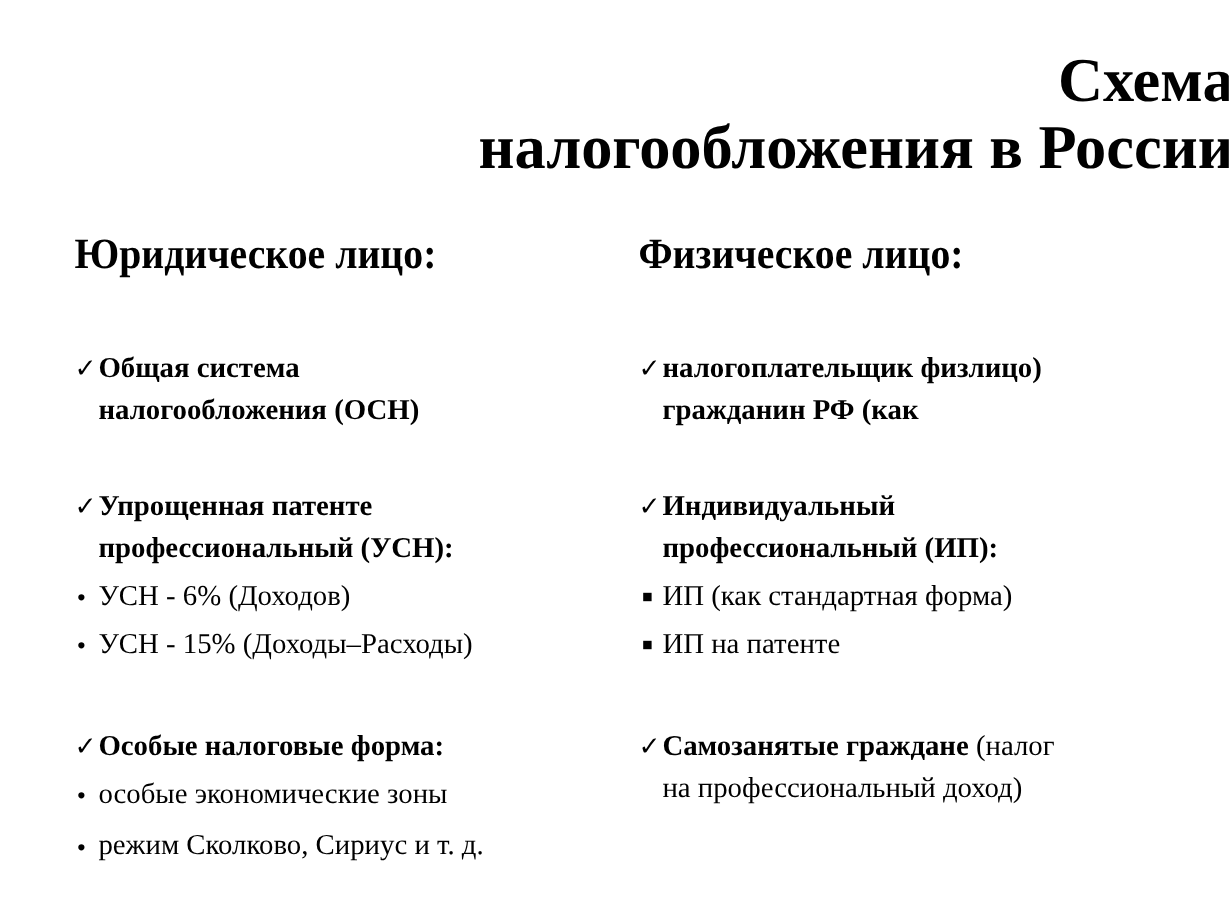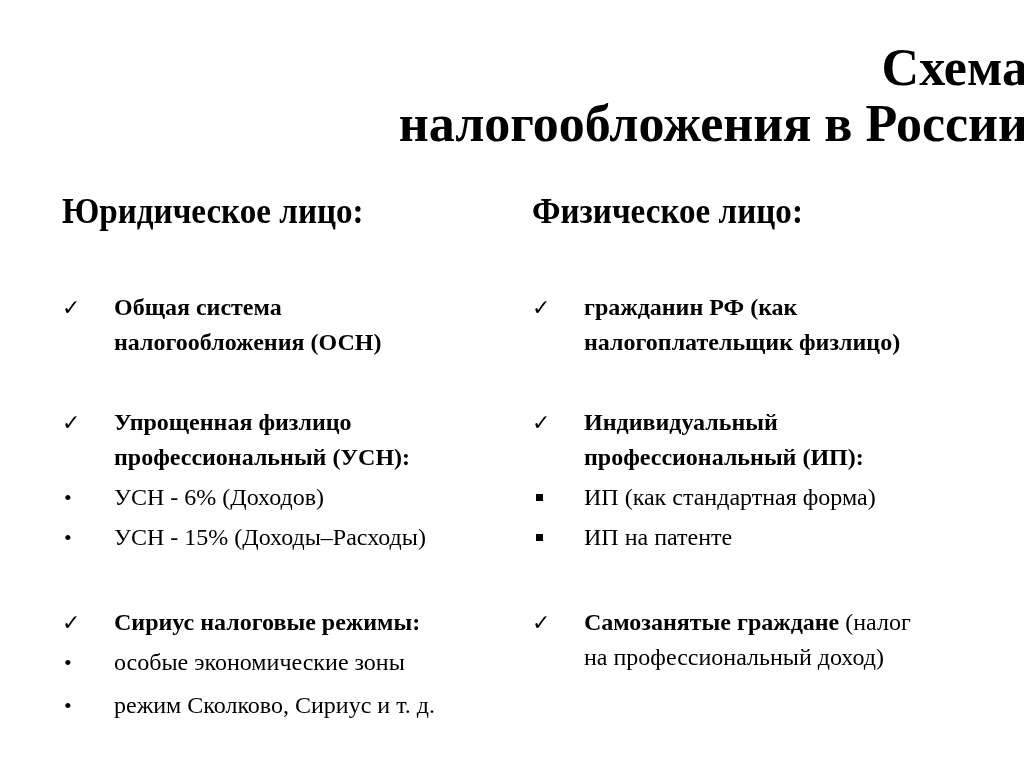"Общая система" .text { left: 52px -> 20px }
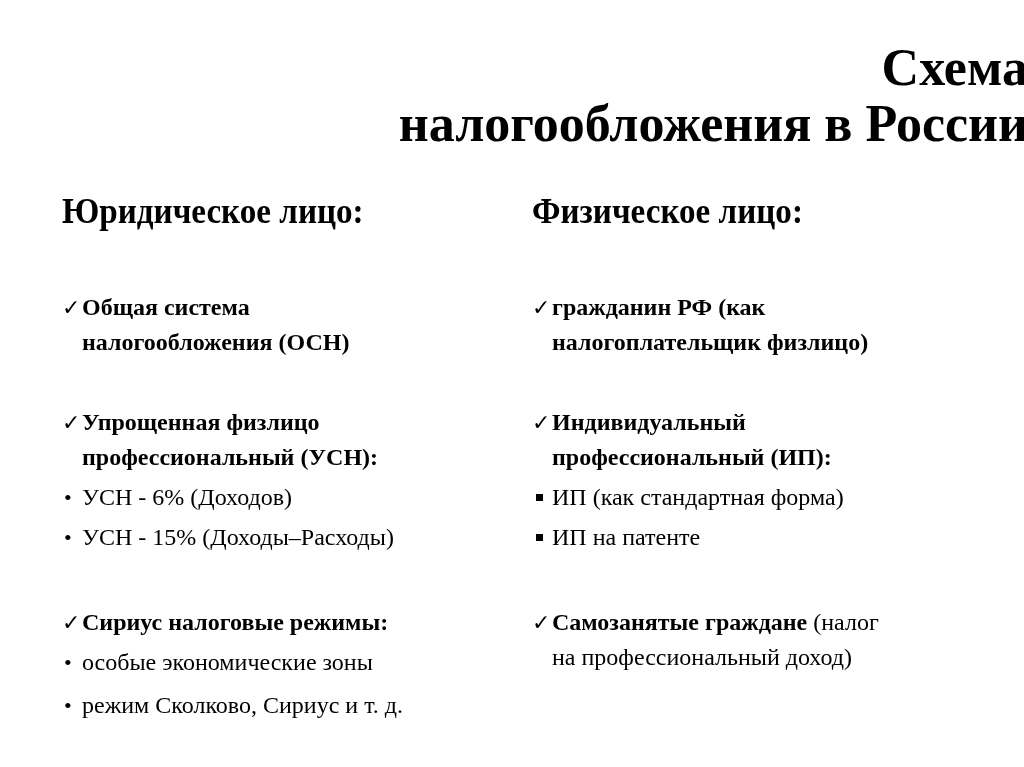"гражданин РФ (как" div { order: before "налогоплательщик физлицо)" -> after "налогоплательщик физлицо)" }
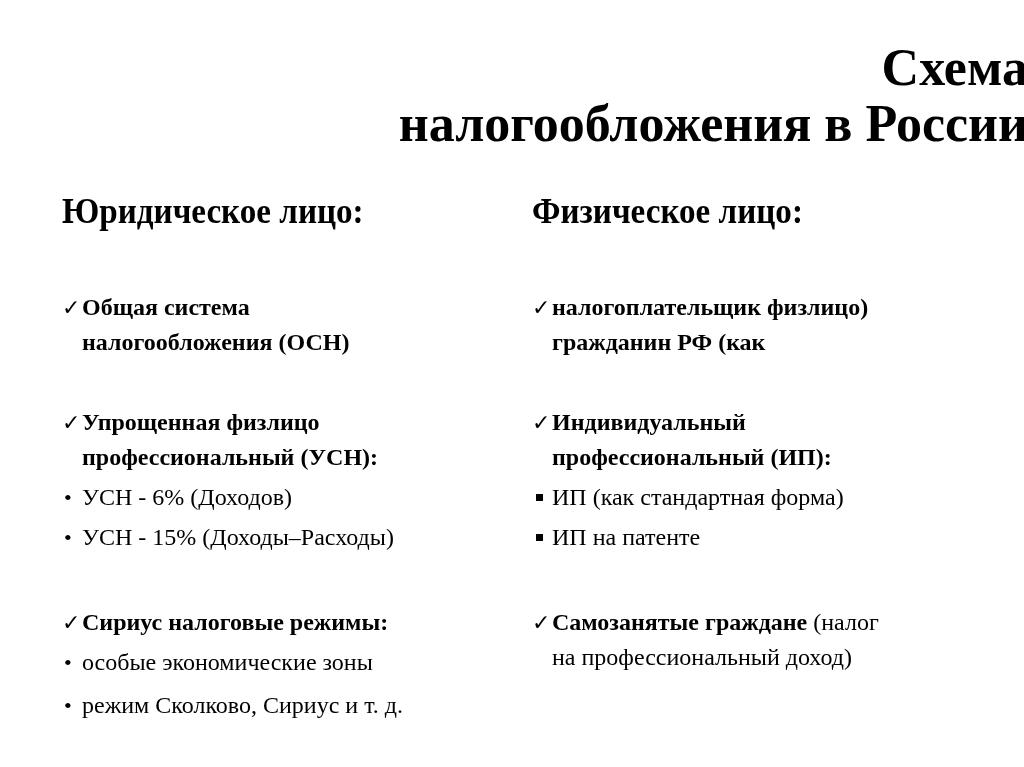"Упрощенная физлицо" div { text: физлицо -> патенте }
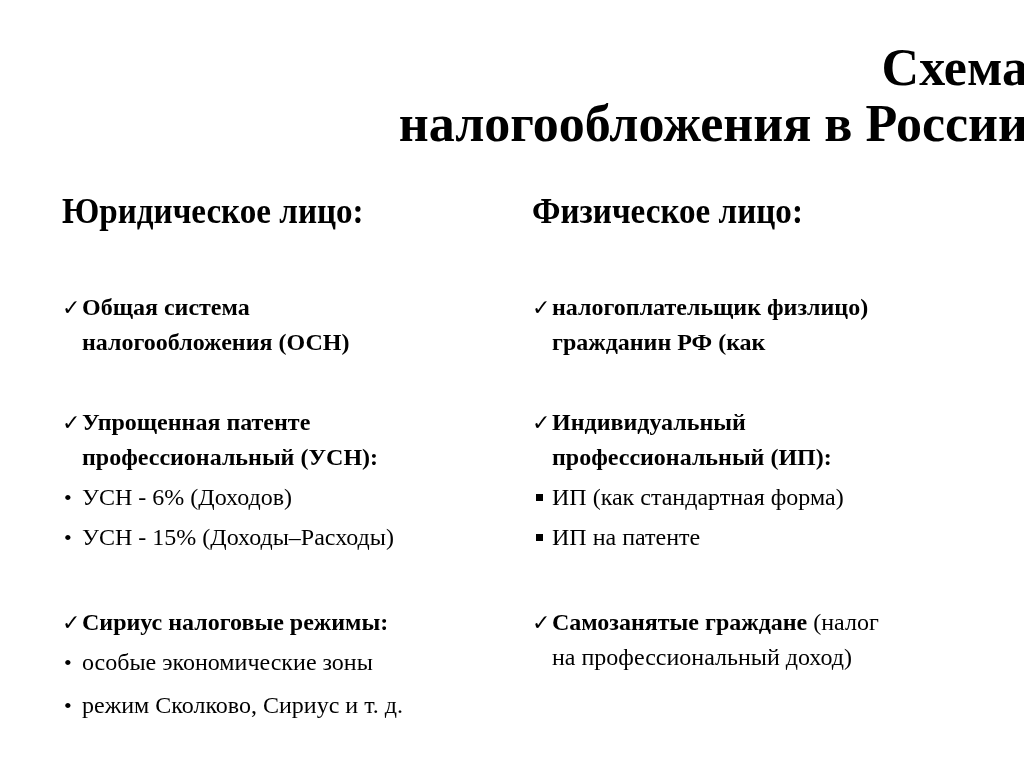"Сириус налоговые режимы:" div.text { text: Сириус налоговые режимы -> Особые налоговые форма }
